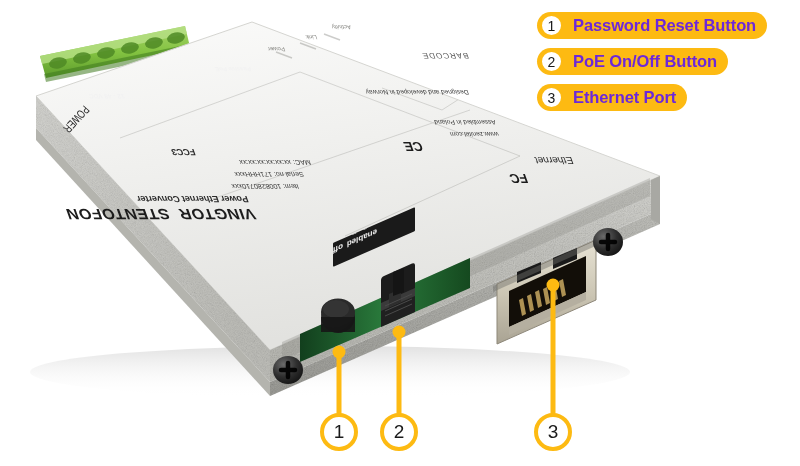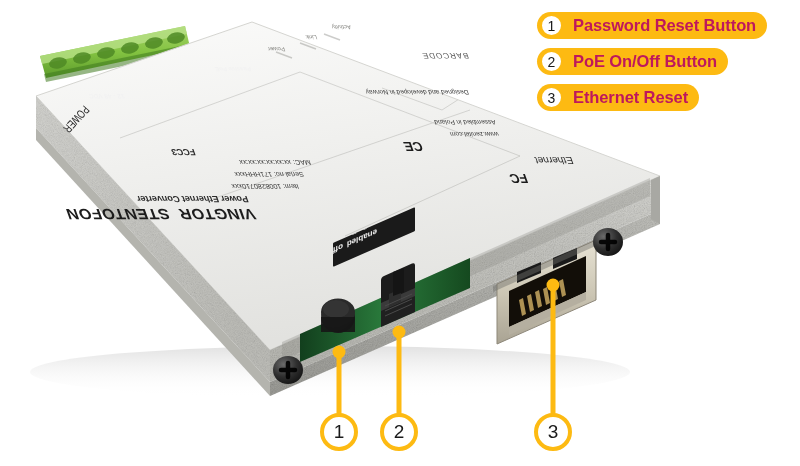"Password Reset Button" .pill-label { color: #be185d -> #6d28d9 }
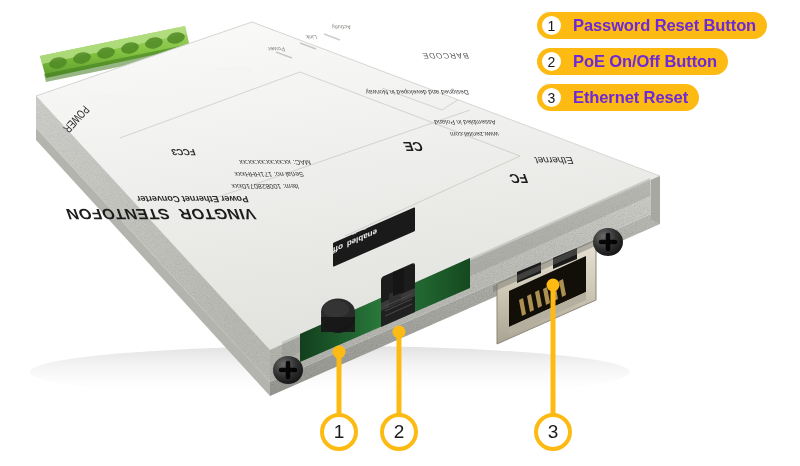"Ethernet Reset" div.pill-label { text: Reset -> Port }
